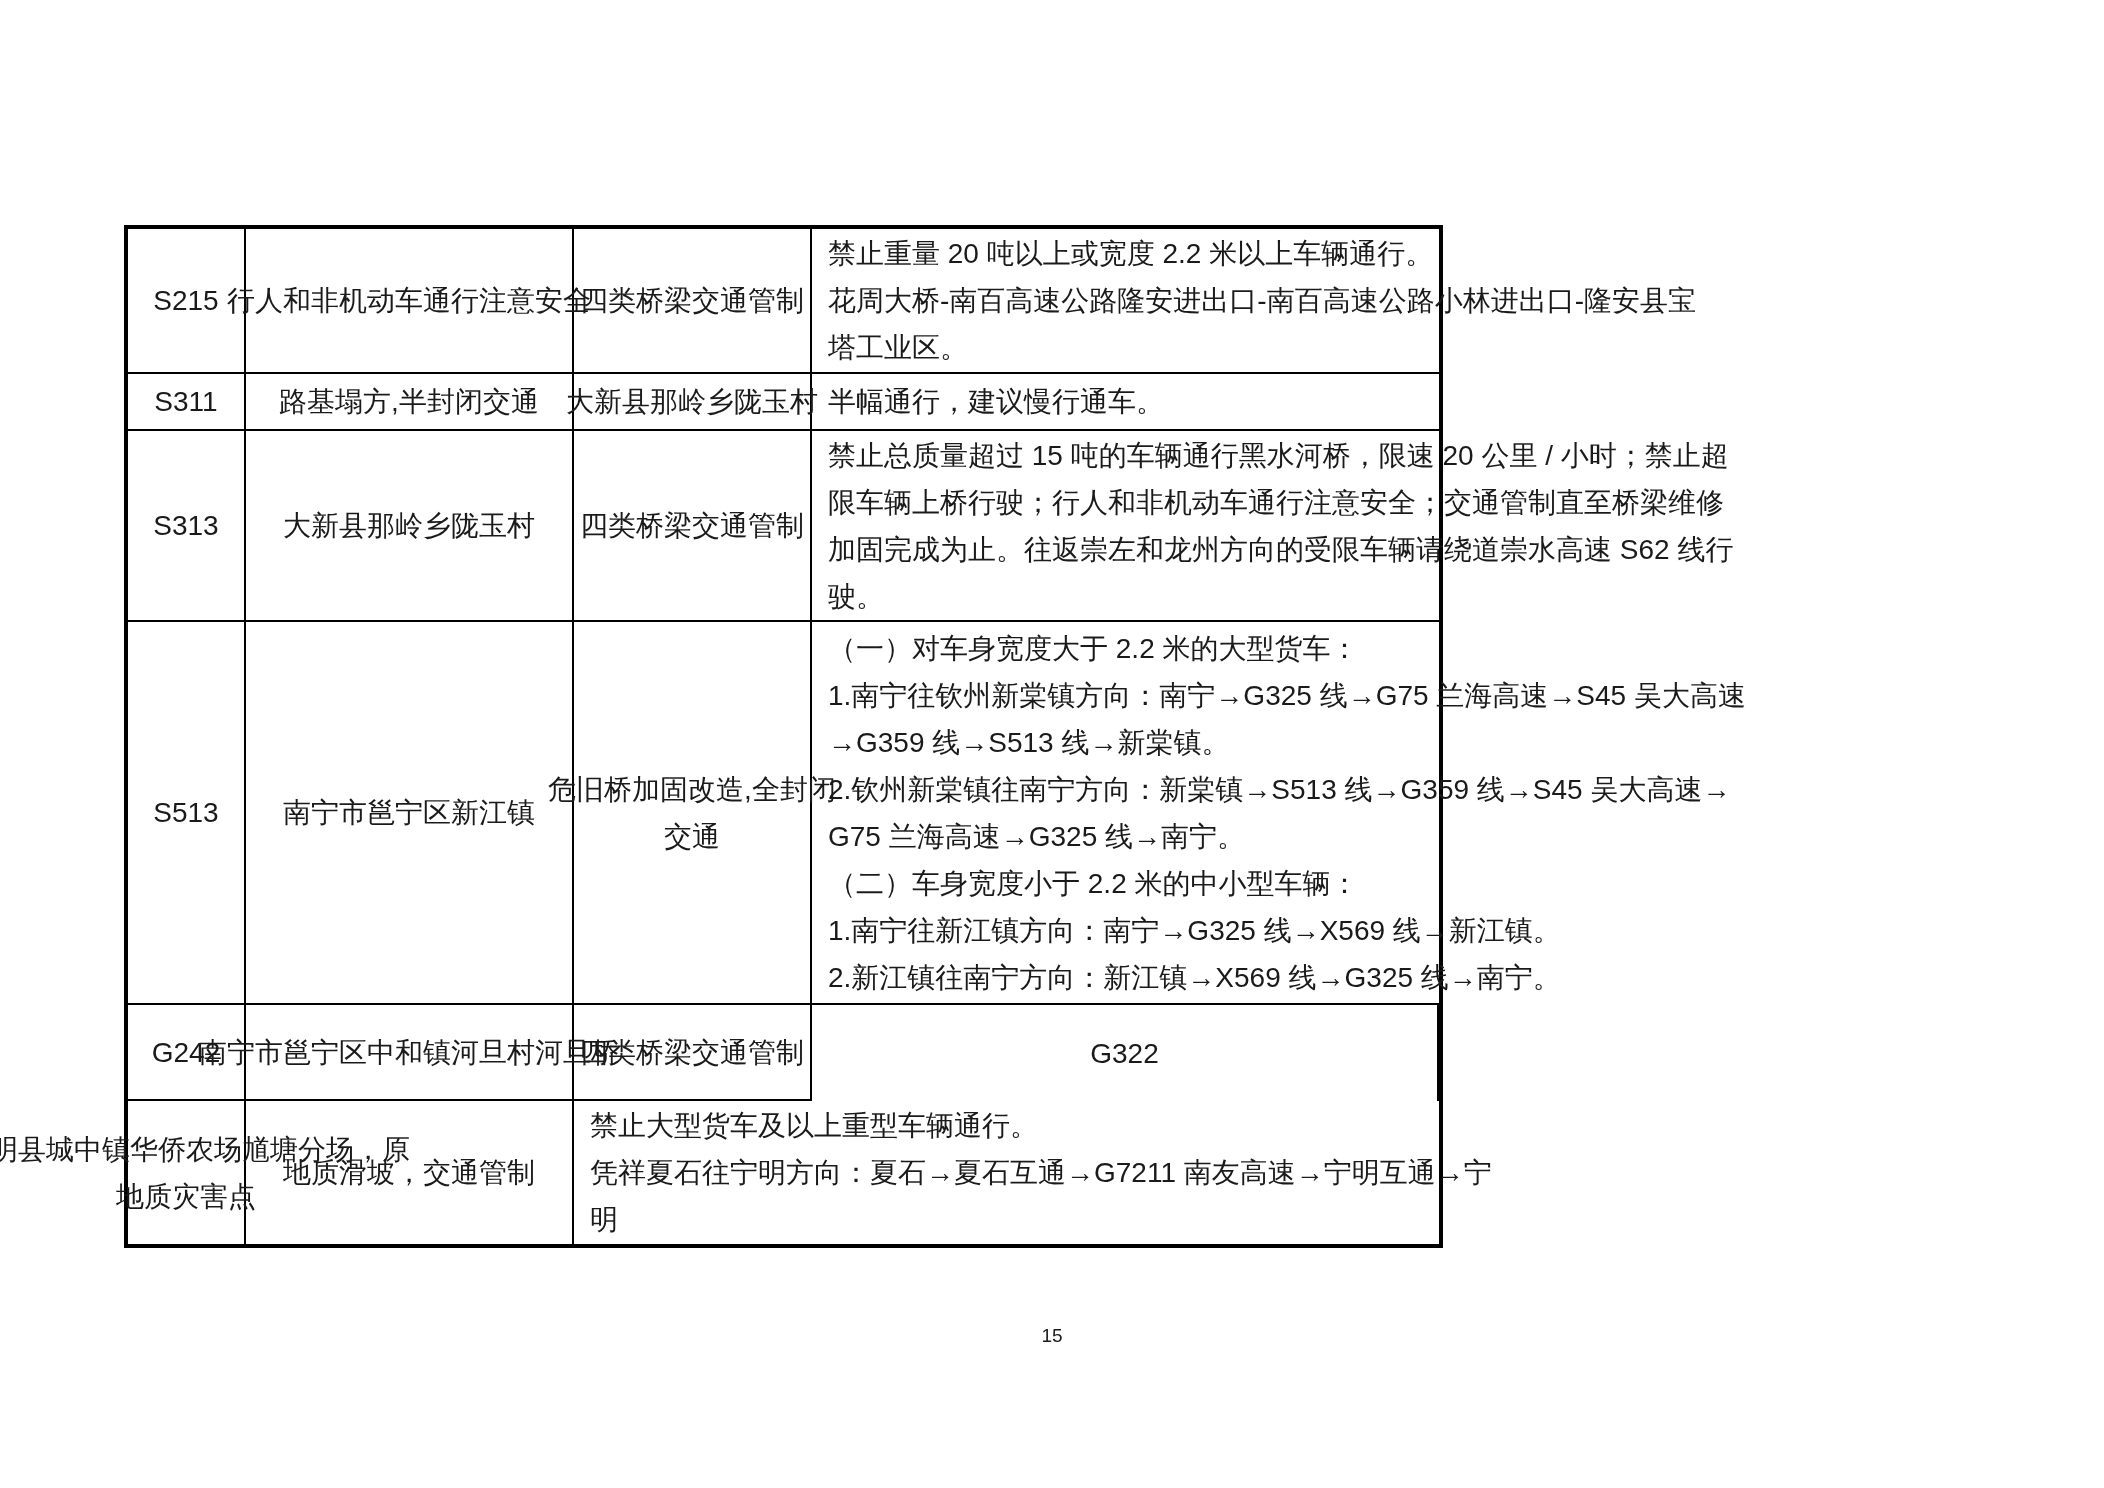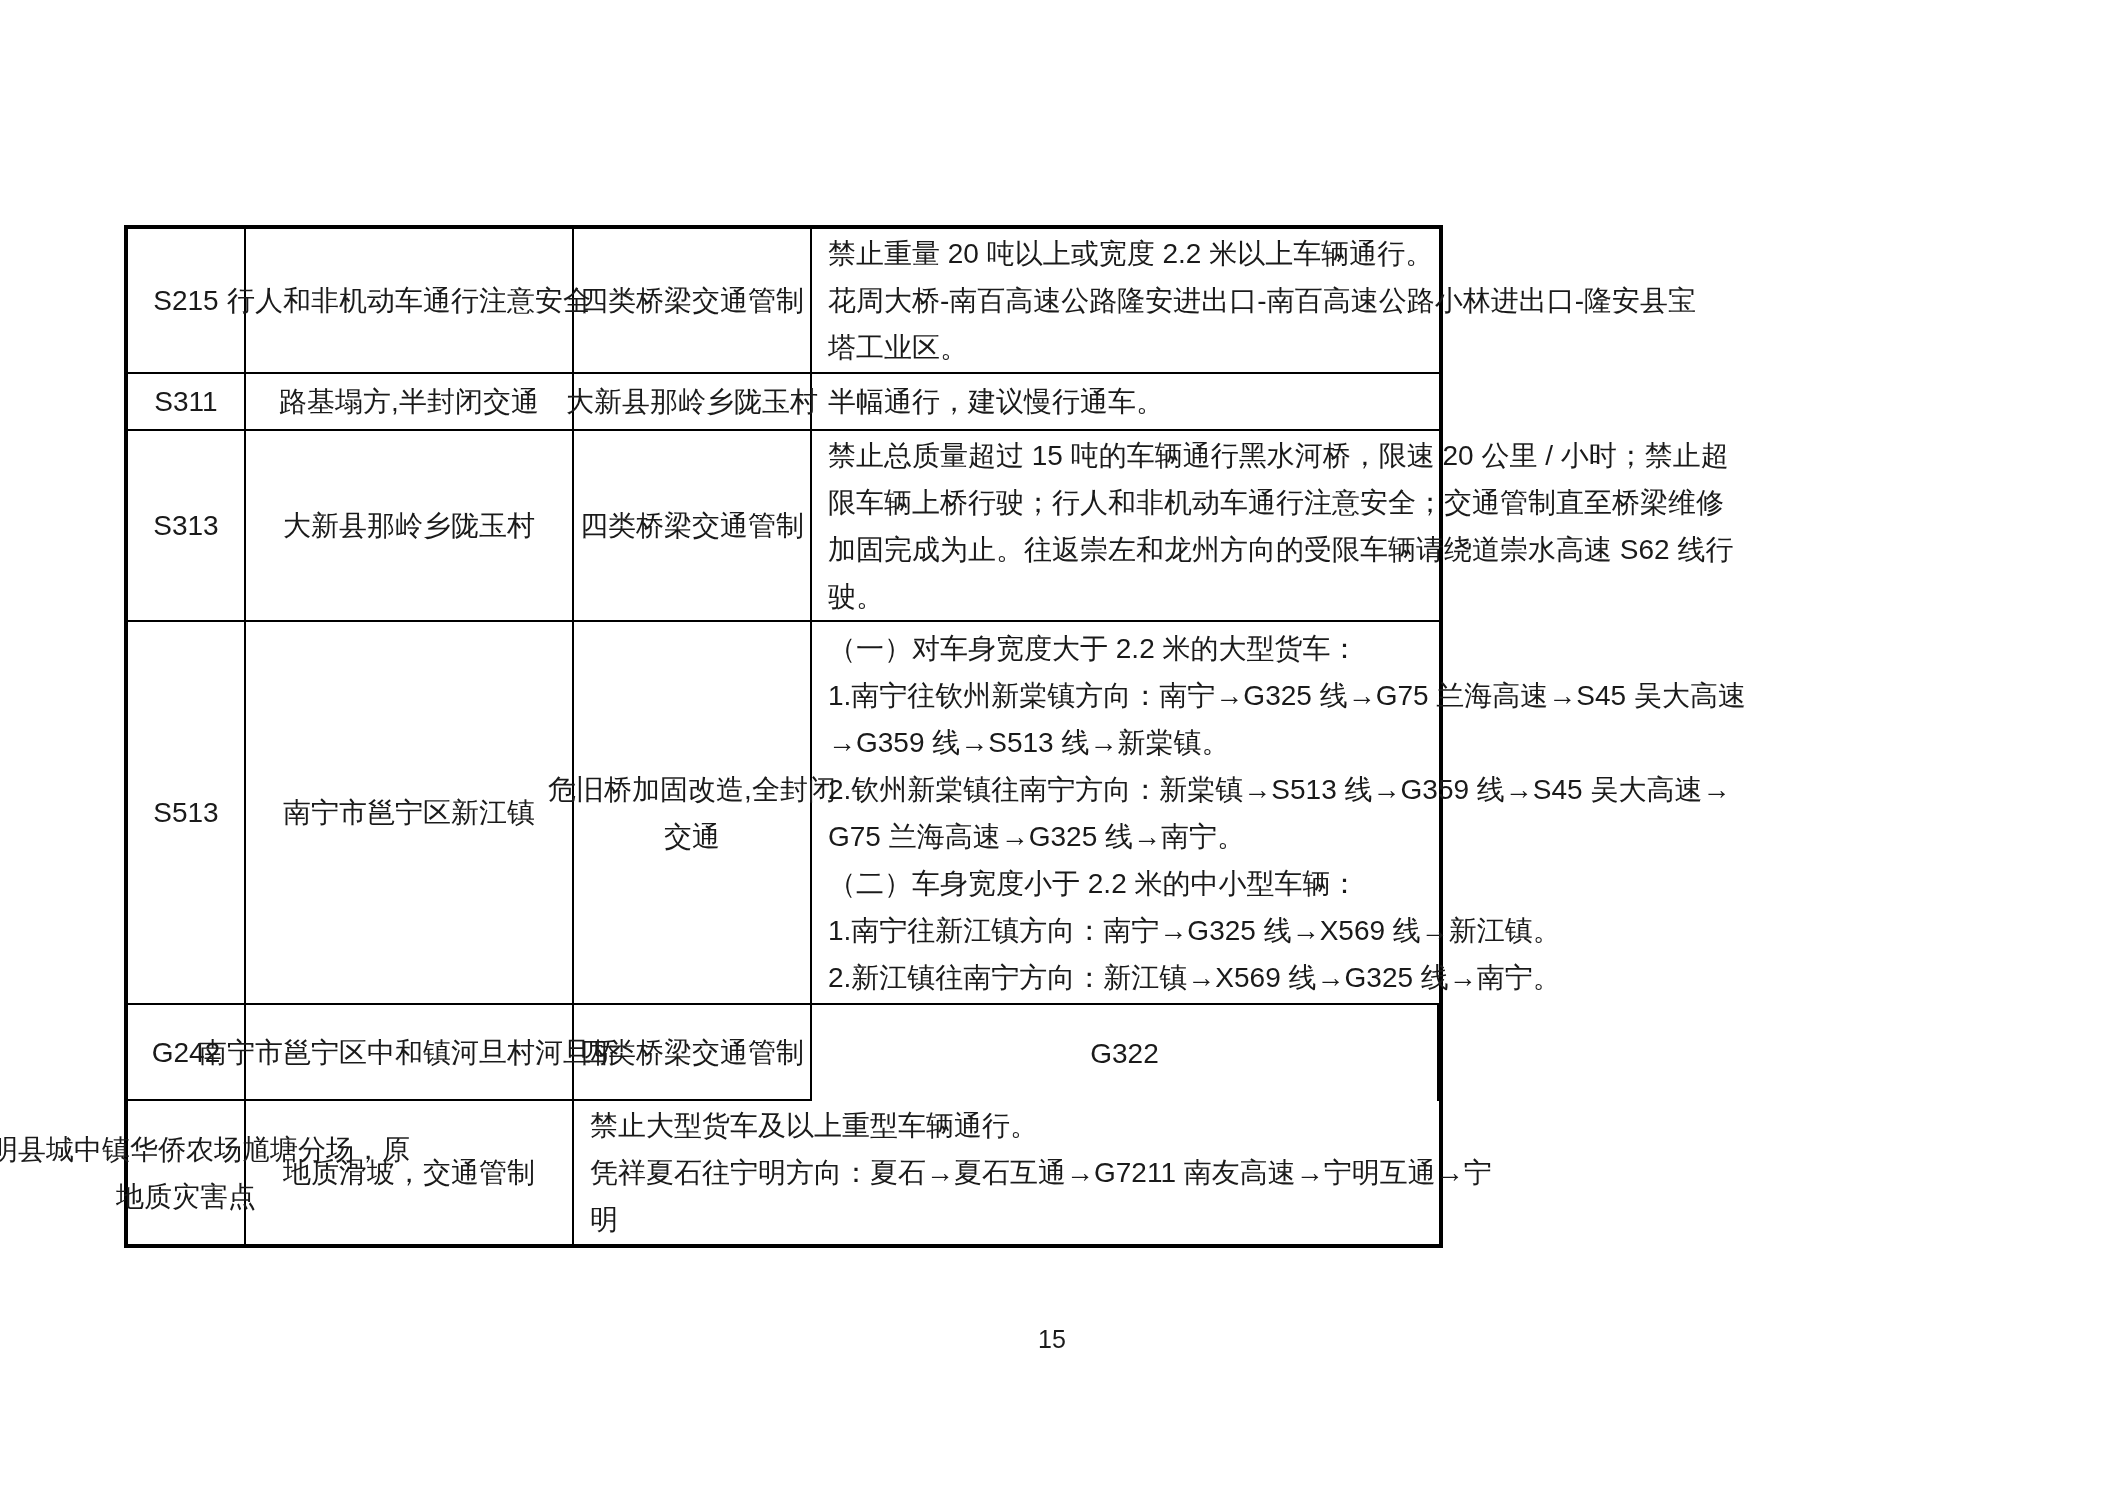"15" .page-number { font-size: 25px -> 19px }
